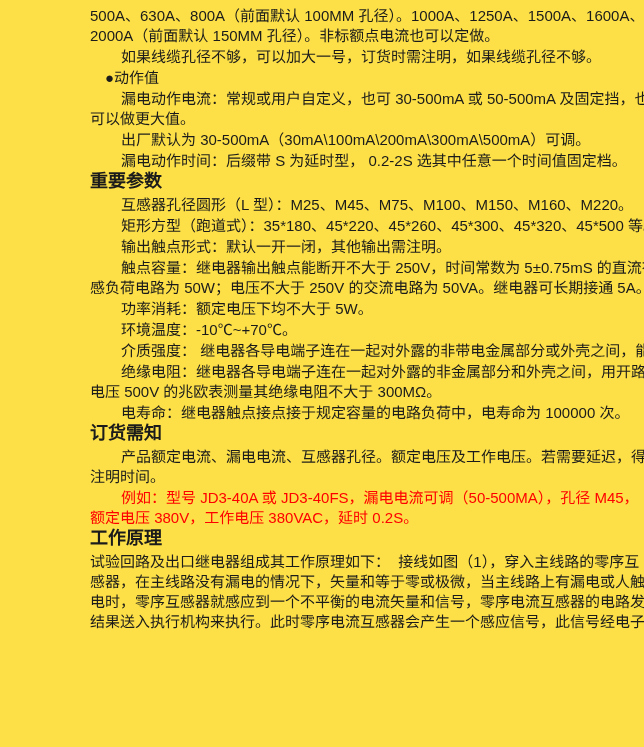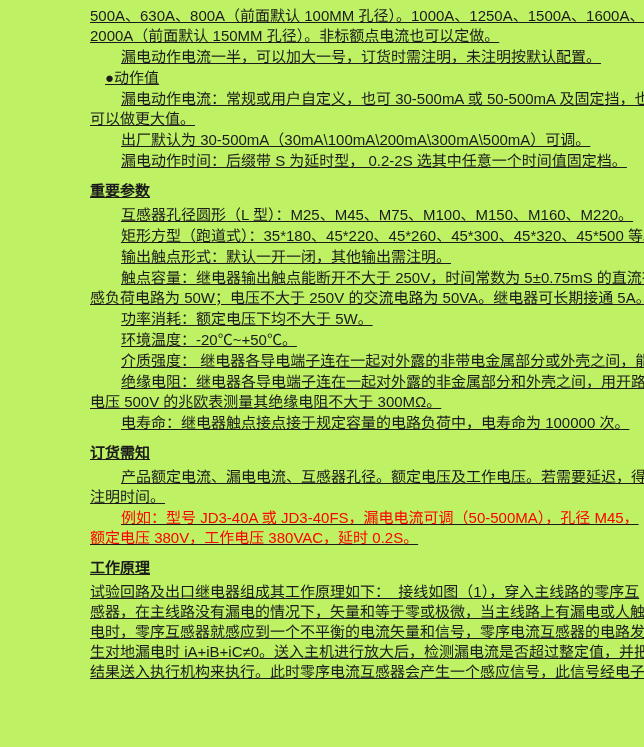"500A、630A、800A（前面默认 100MM" div.page { background: #bef264 -> #fde047; text-decoration: underline -> none }
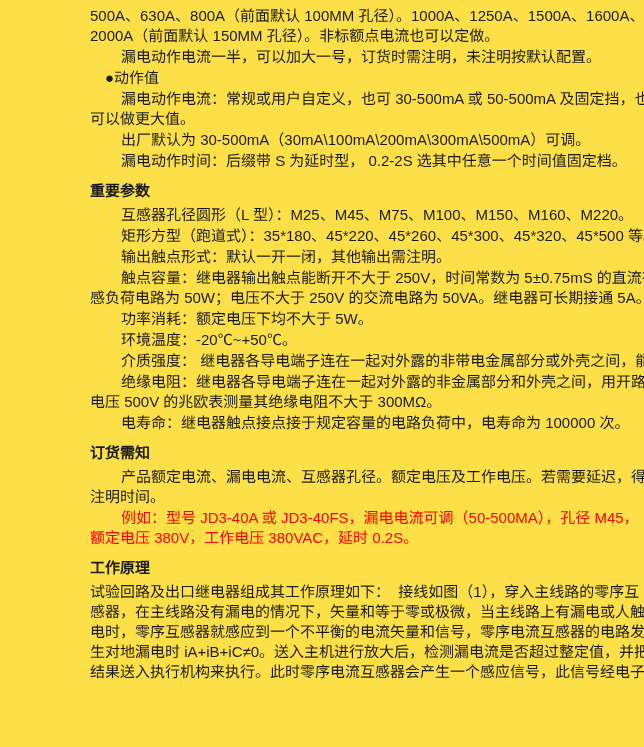"漏电动作电流一半，可以加大一号，订货时需注明，未注明按默认配置。" div.line { text: 漏电动作电流一半，可以加大一号，订货时需注明，未注明按默认配置 -> 如果线缆孔径不够，可以加大一号，订货时需注明，如果线缆孔径不够 }
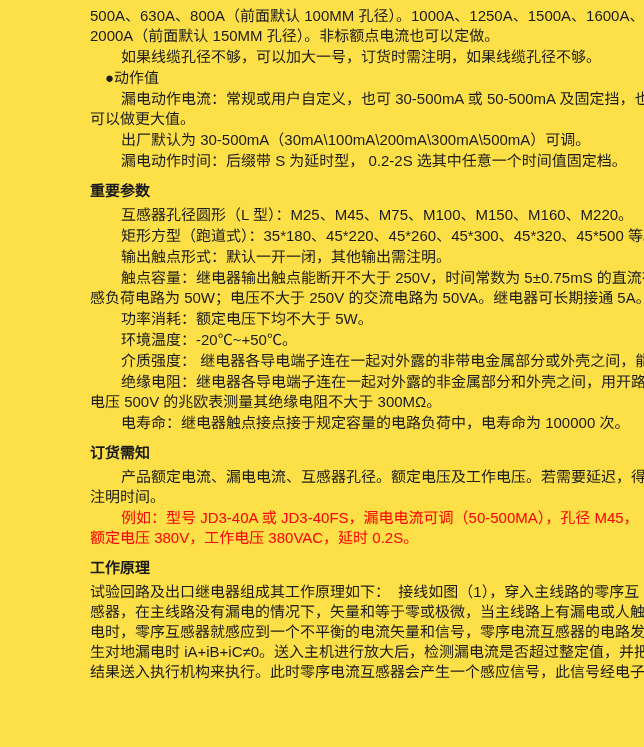"重要参数" .style-heading { font-size: 15px -> 18px; margin-top: 10px -> none }
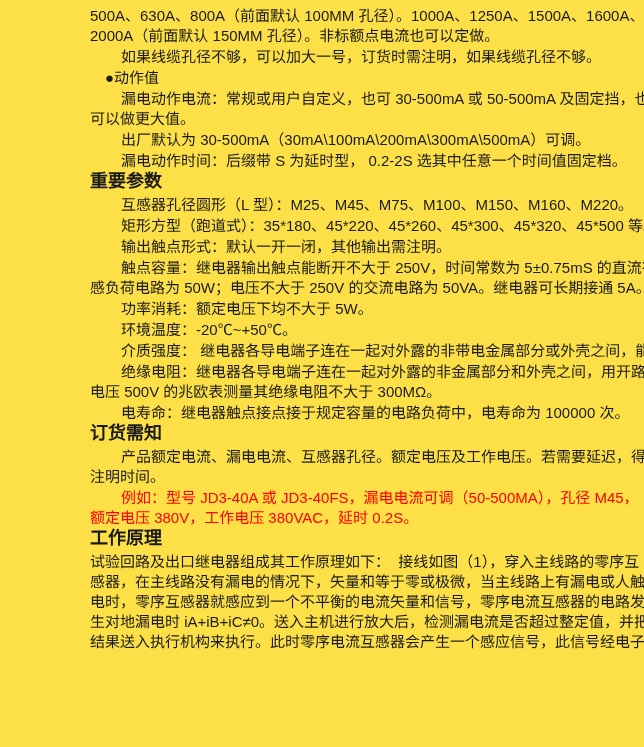"环境温度：-20℃~+50℃。" div.line { text: -20℃~+50 -> -10℃~+70 }
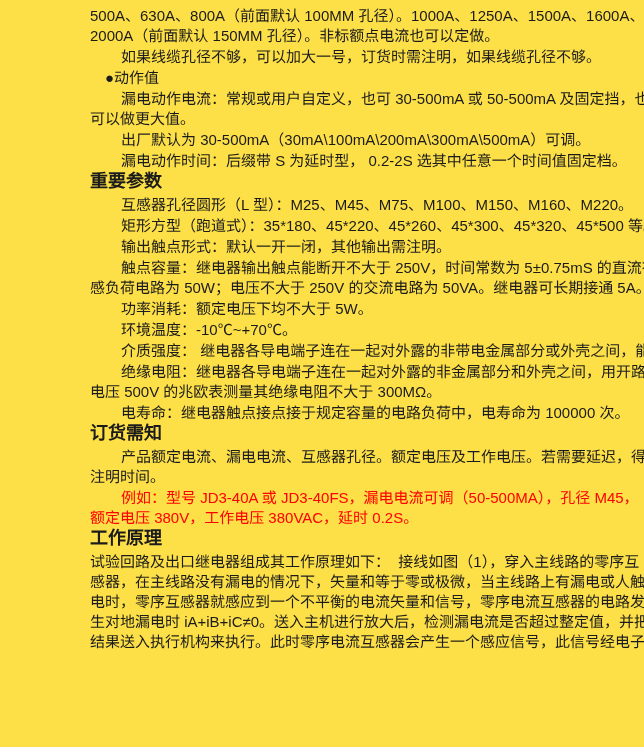"生对地漏电时" div.line { html: <div>生对地漏电时 iA+iB+iC≠0。送入主机进行放大后，检测漏电流是否超过整定值，并把</div> -> none }
